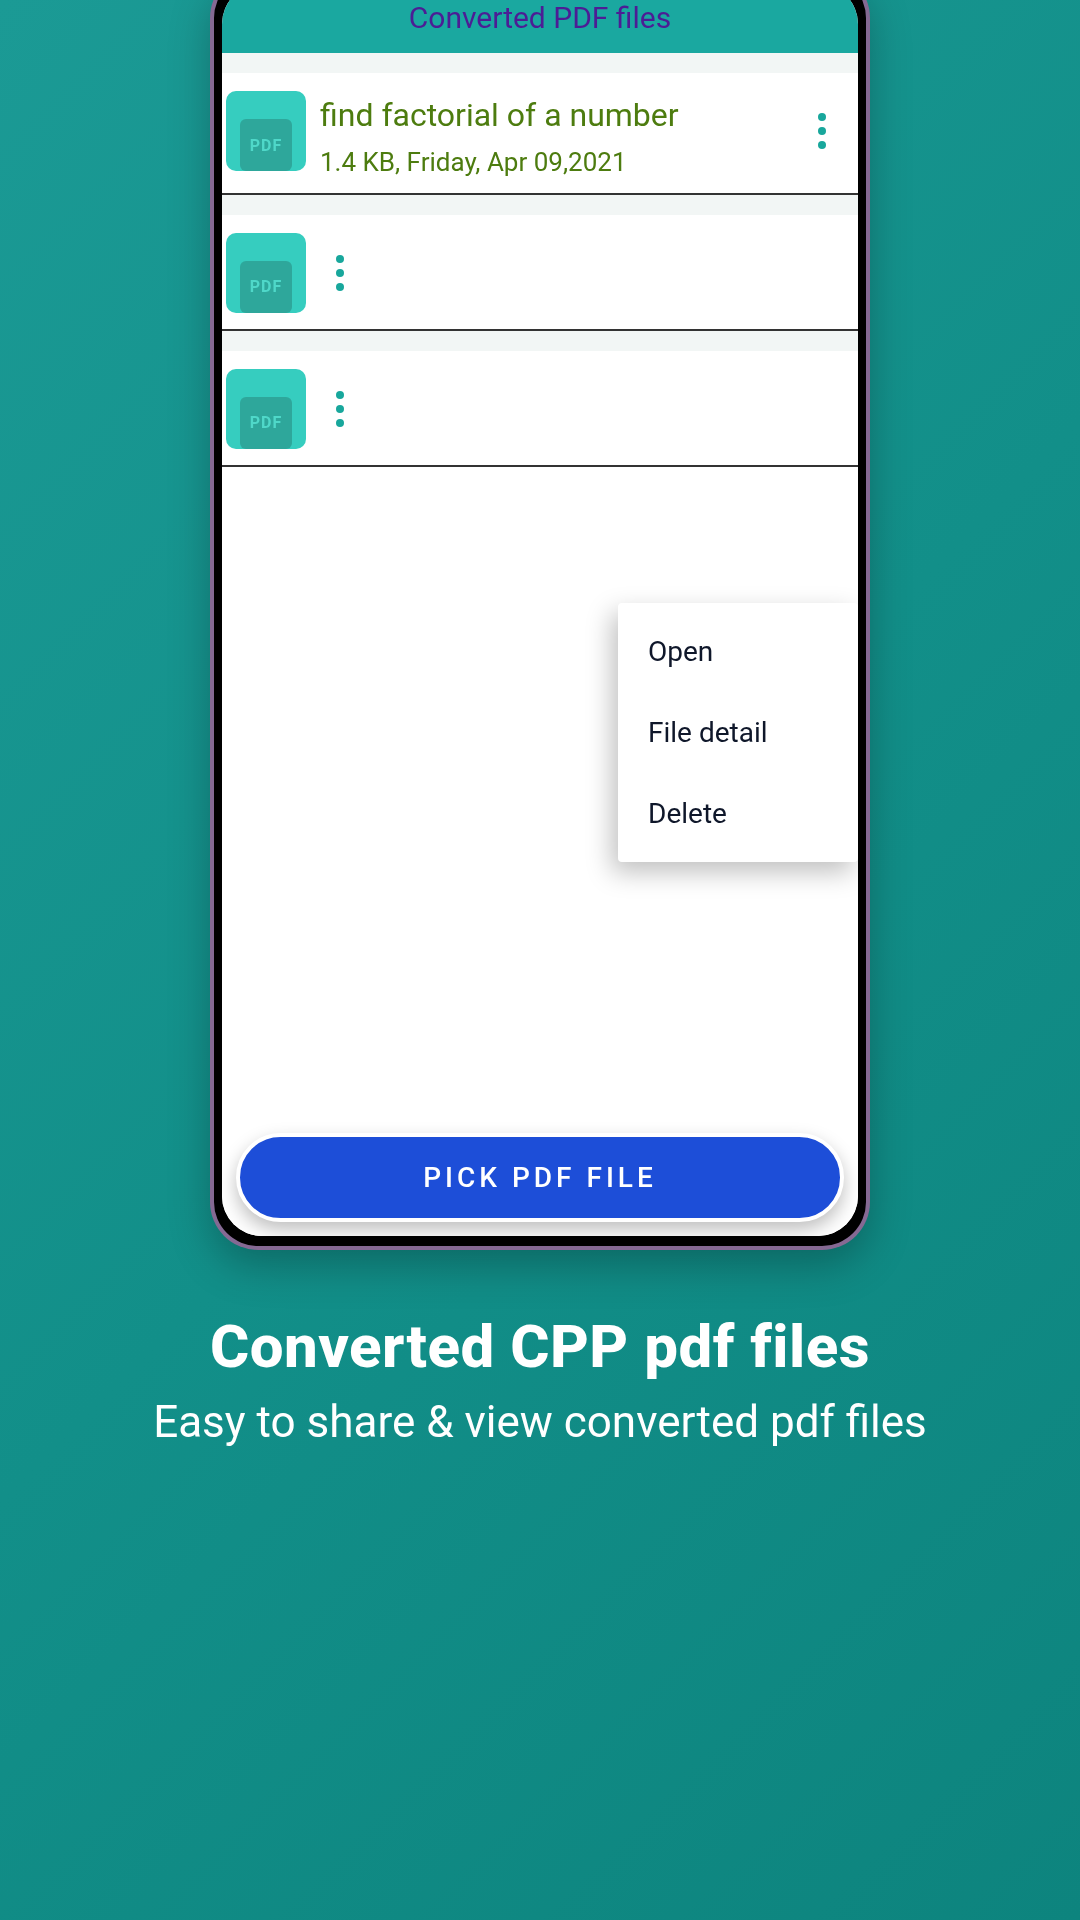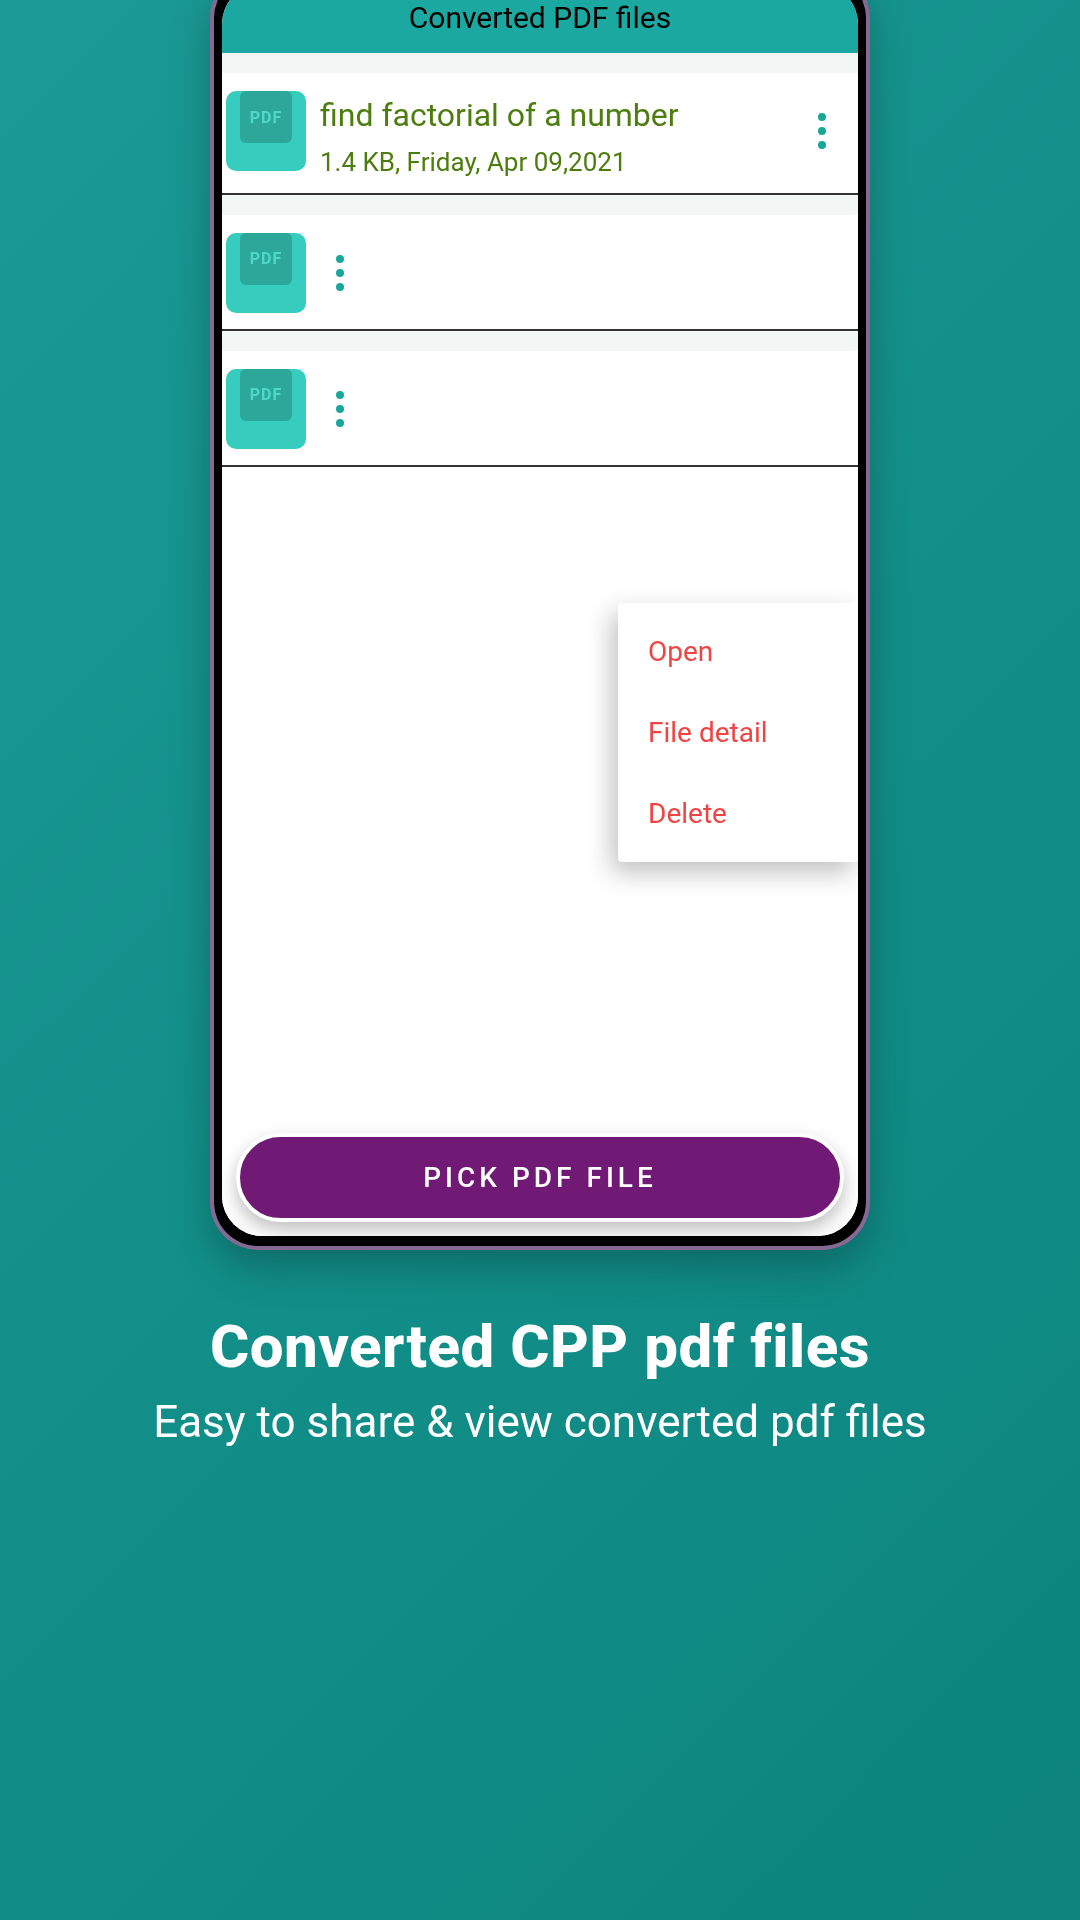"Converted PDF files" .app-header .title { color: #000000 -> #4c1d95 }
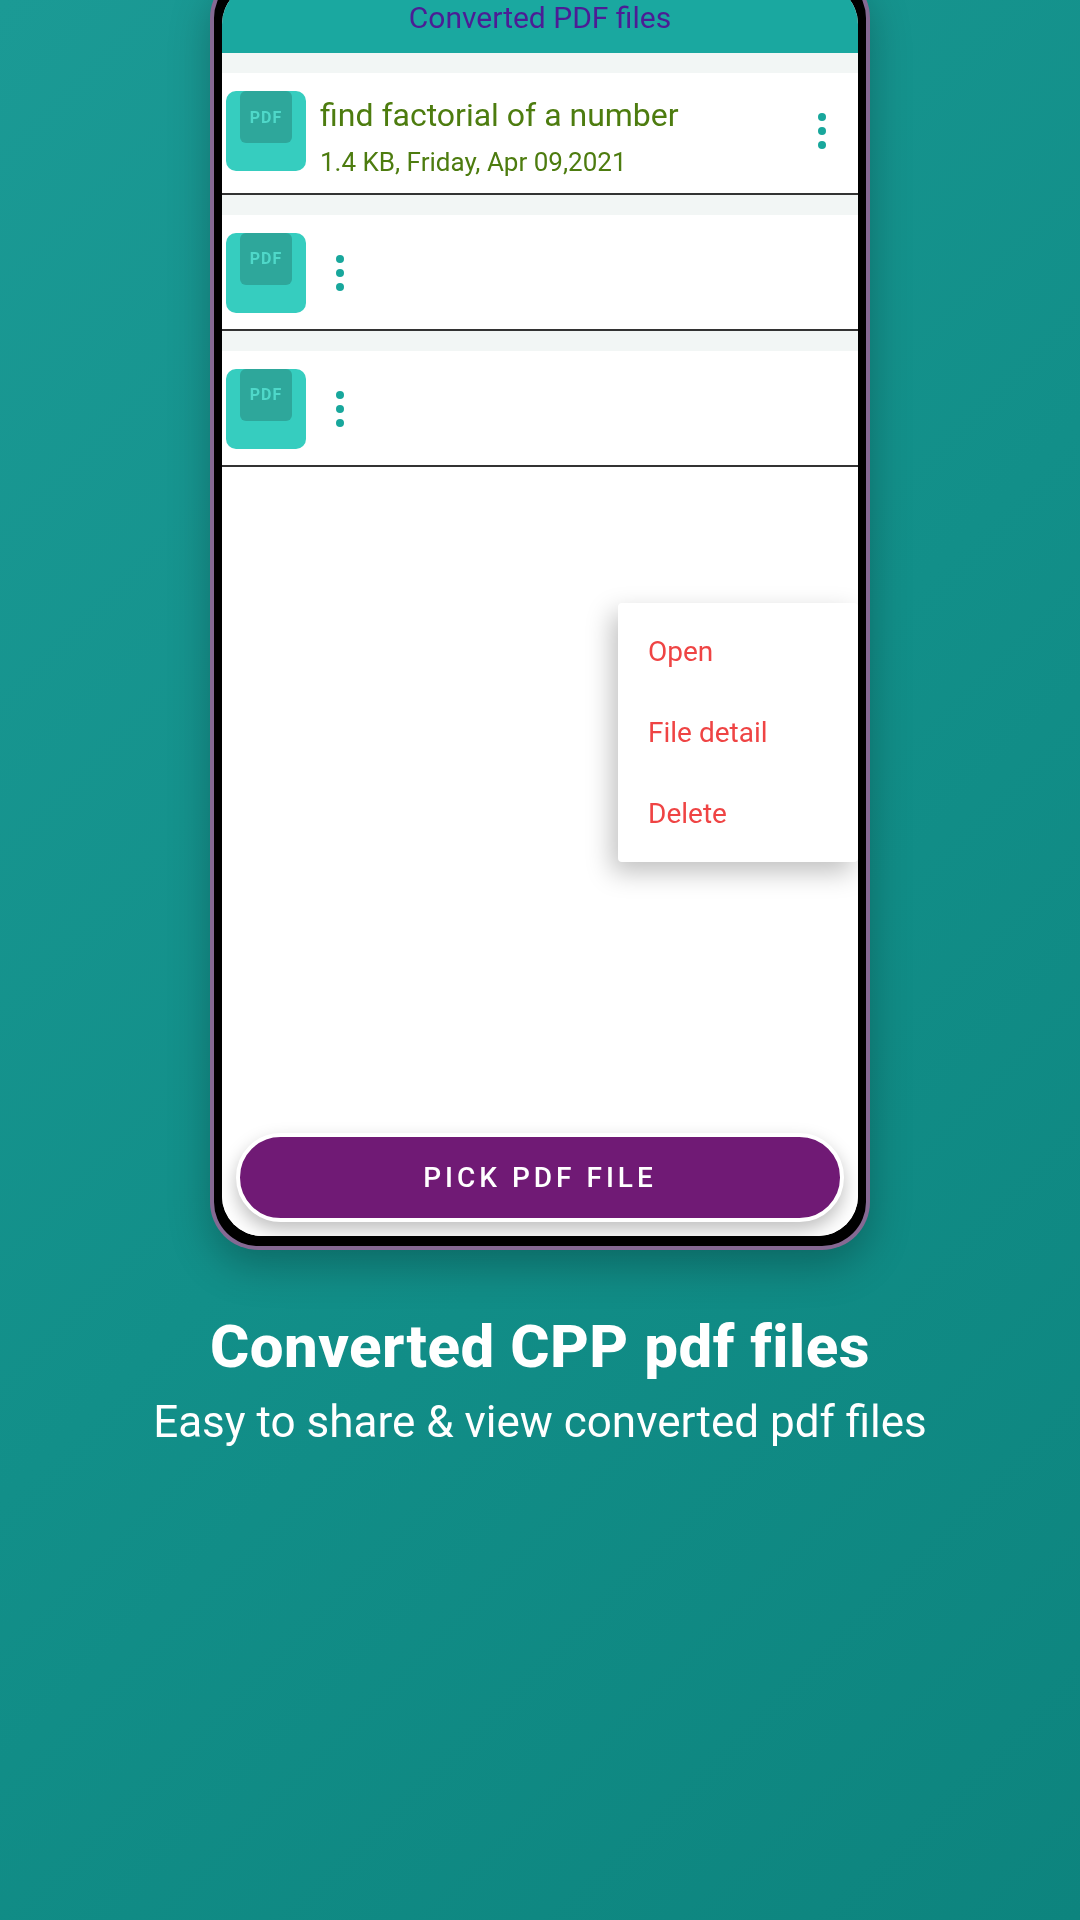"PDF" .pdf-icon { align-items: flex-start -> flex-end }
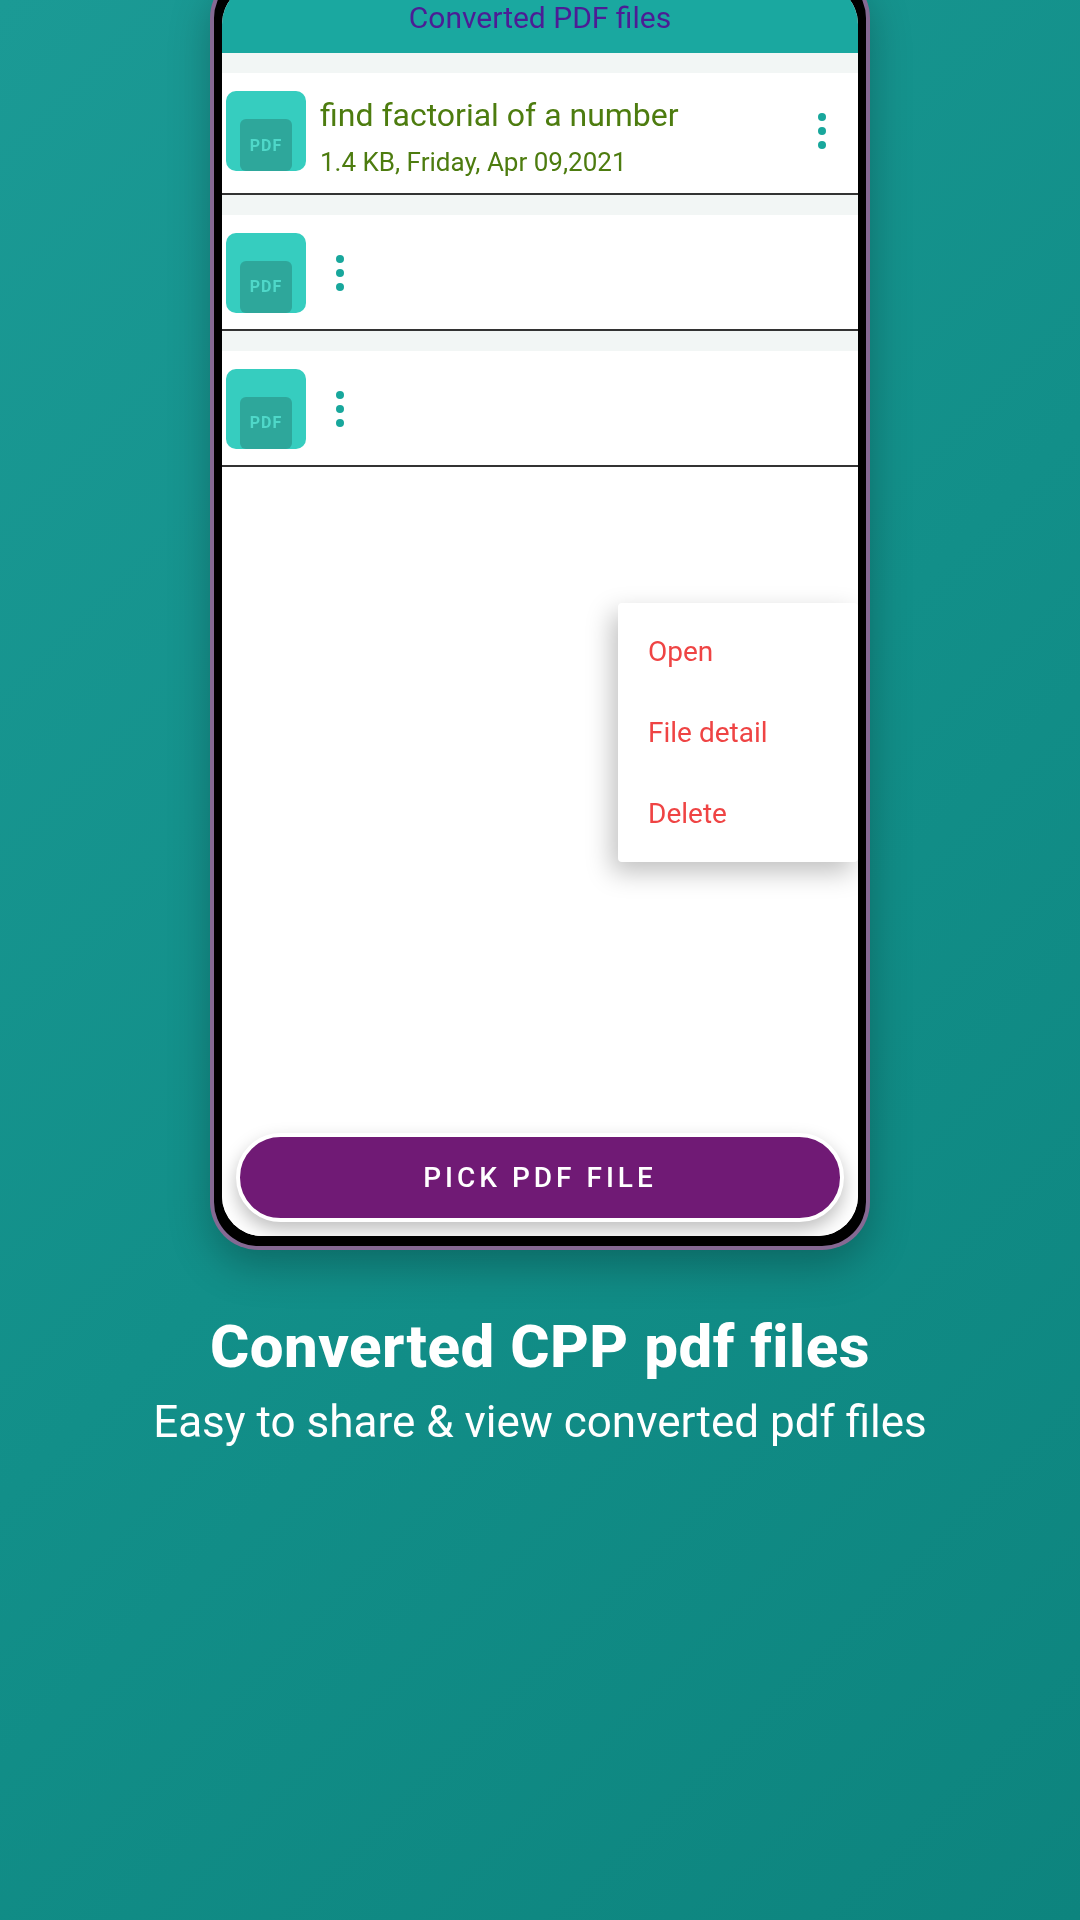"Open" .menu-item { color: #ef4444 -> #0f172a }
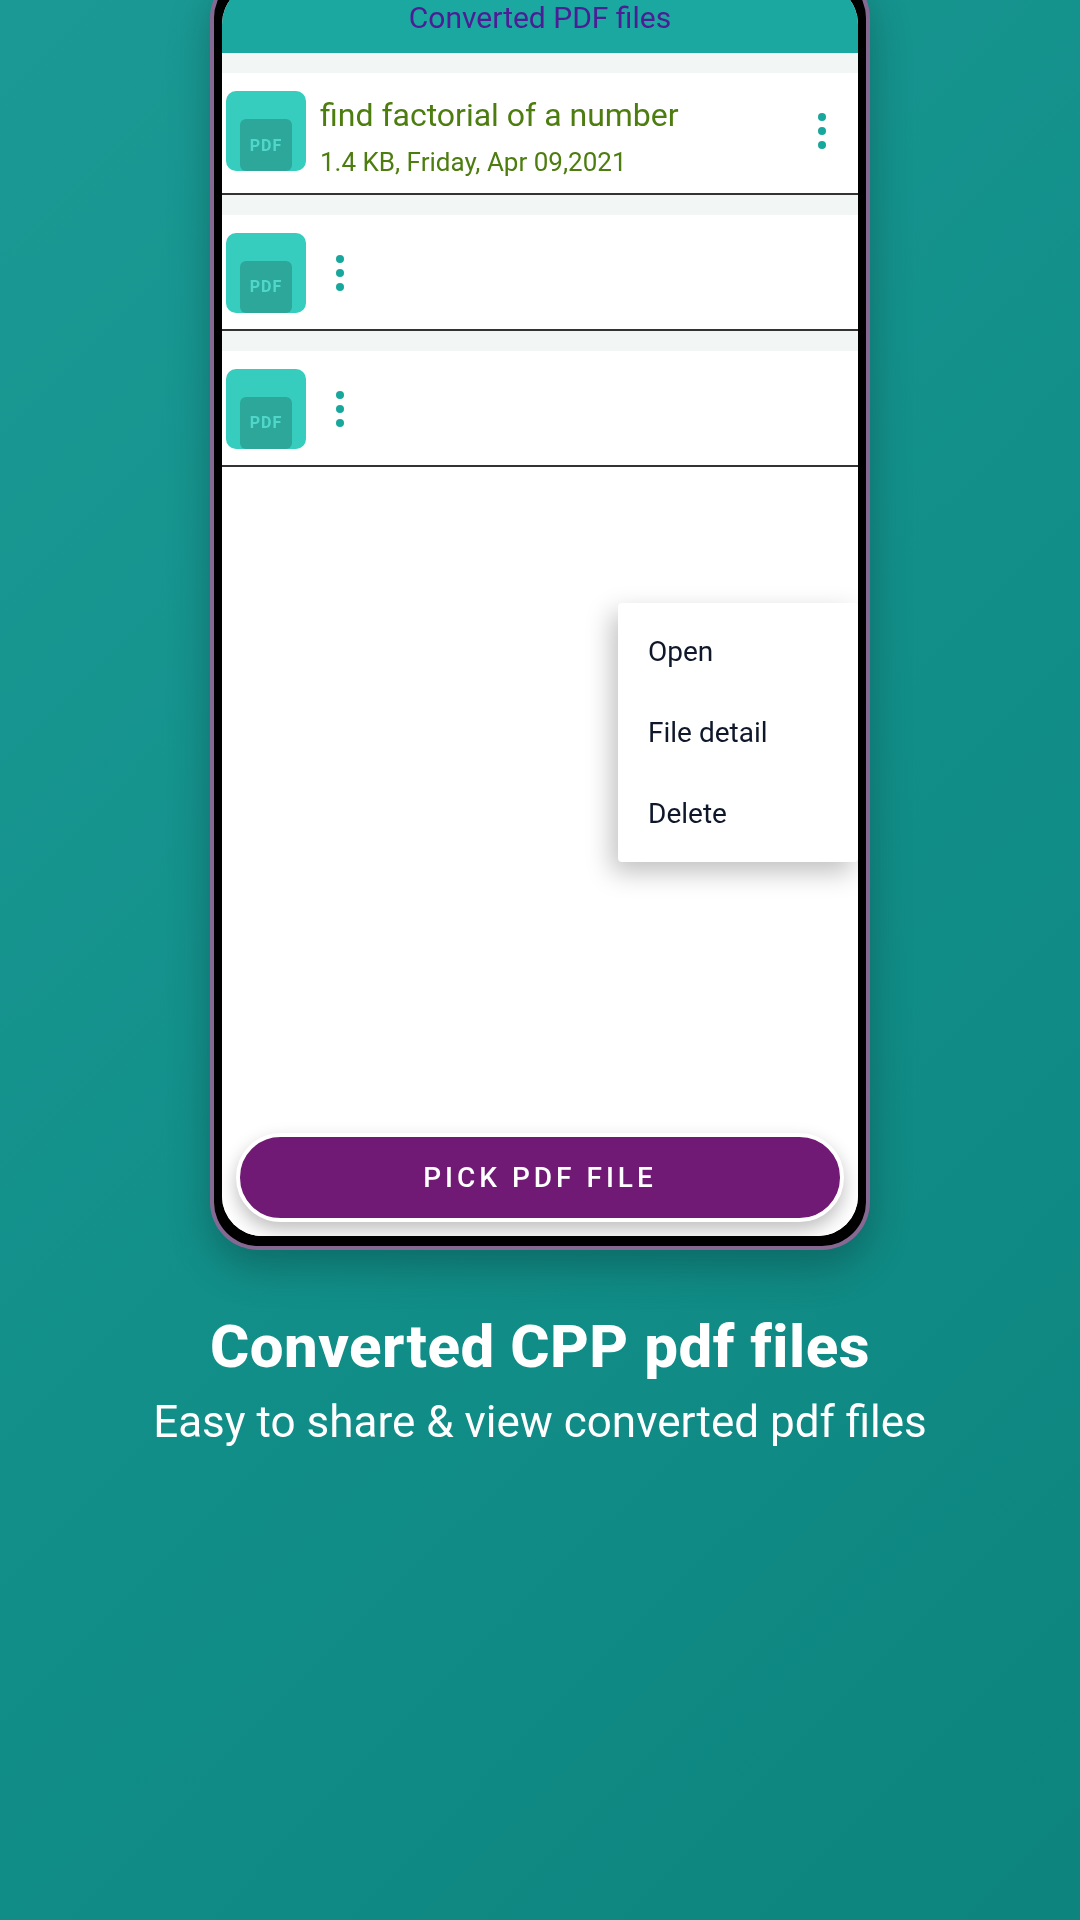"PICK PDF FILE" .fab { background: #701a75 -> #1d4ed8 }
